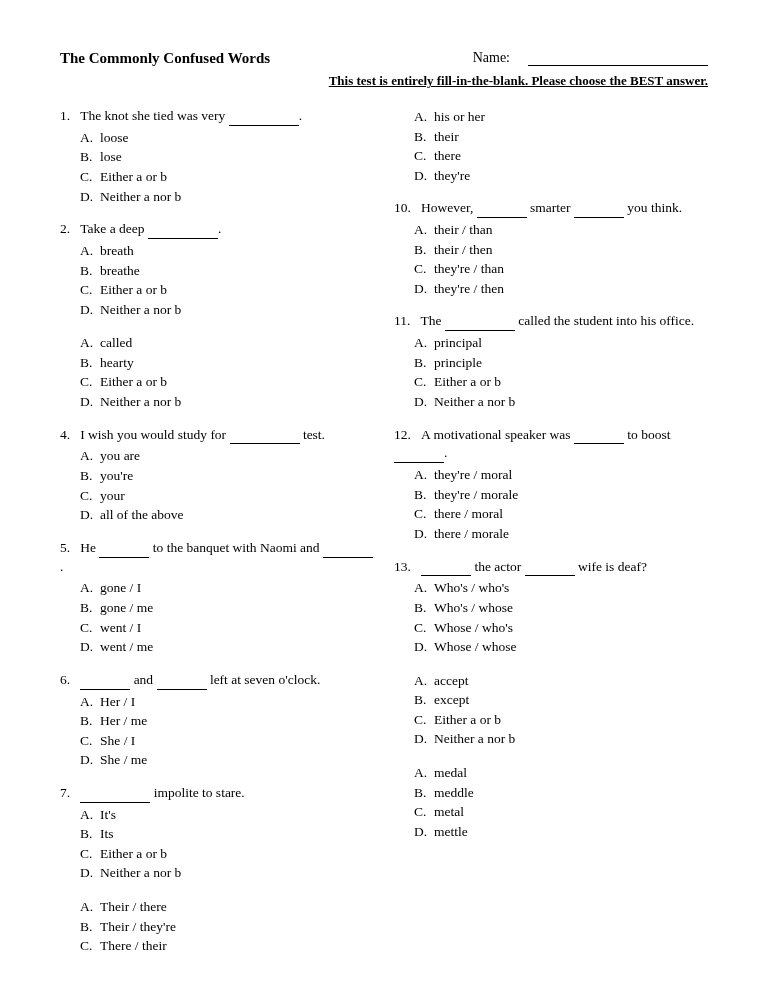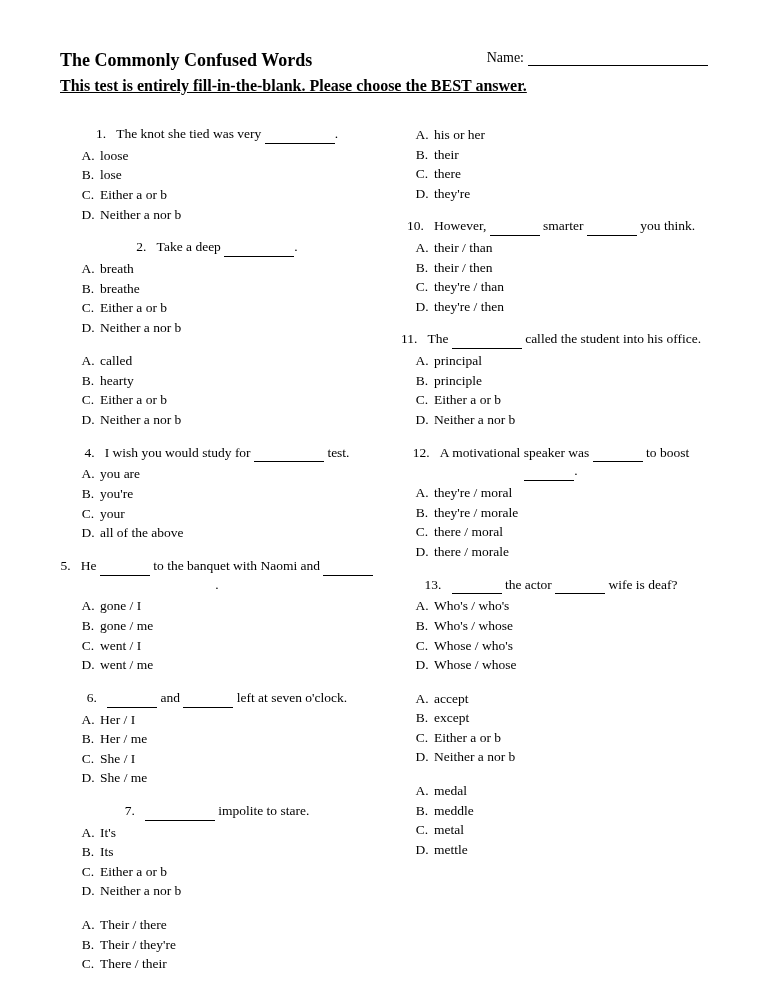"The Commonly Confused Words" .header-left { font-size: 18px -> 15px }
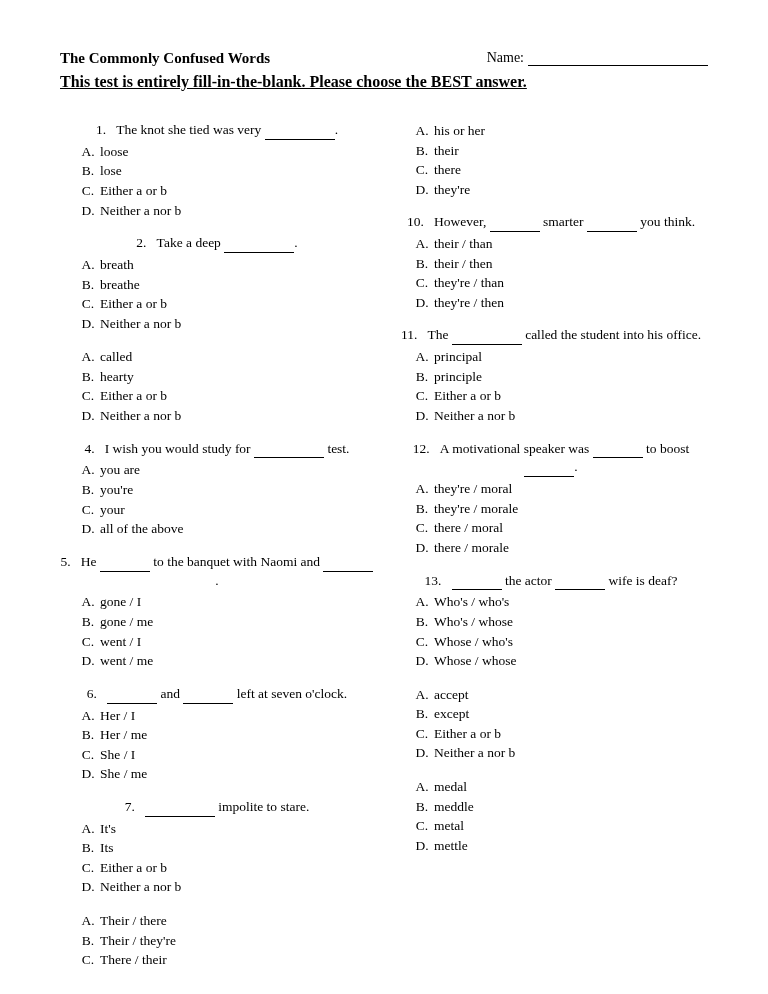"Name:" .name-line { gap: 4px -> 18px }
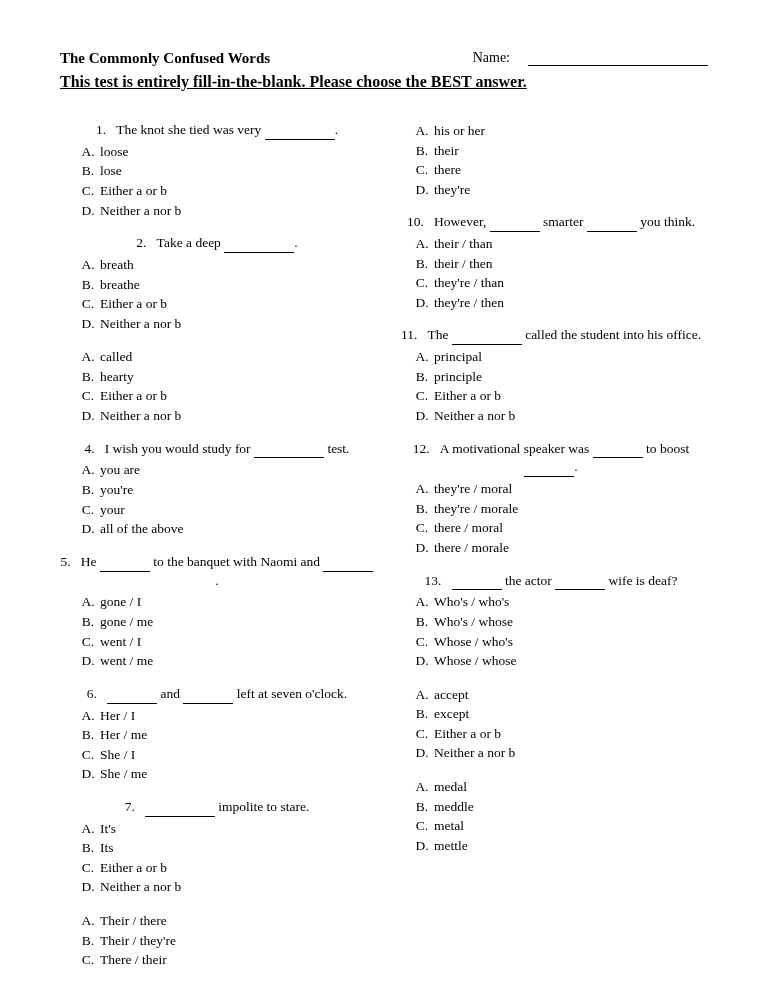"This test is entirely fill-in-the-blank." .subtitle { font-size: 16px -> 13px; margin-bottom: 30px -> 18px; text-align: left -> right }
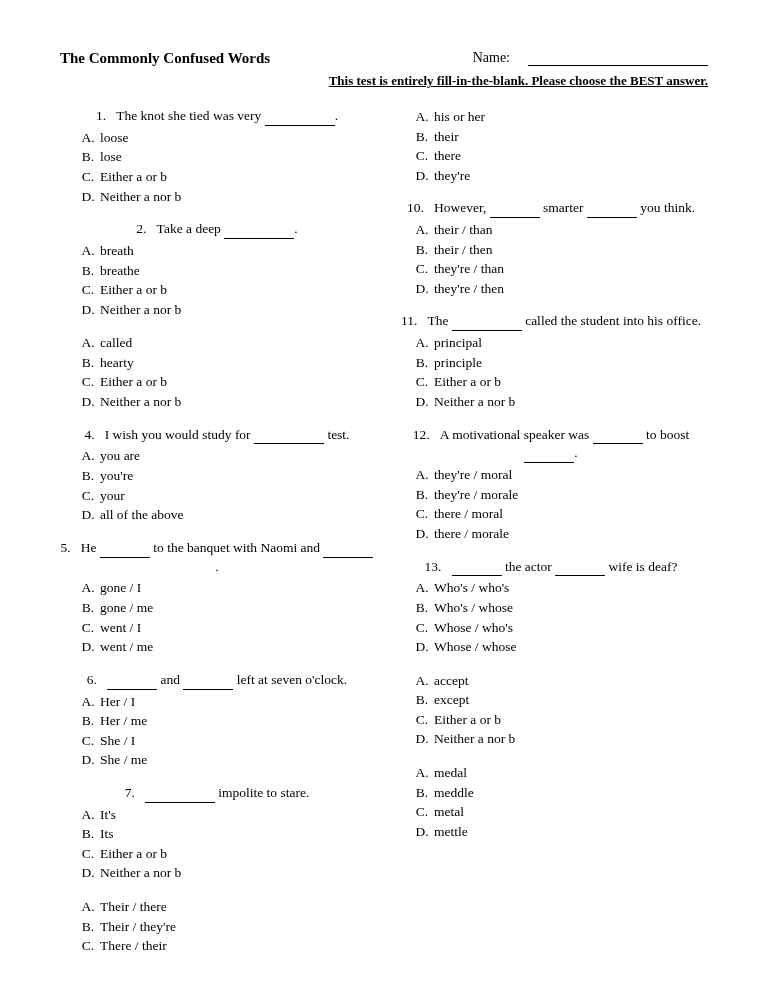"1. The knot she tied" .question-block { text-align: center -> none }
